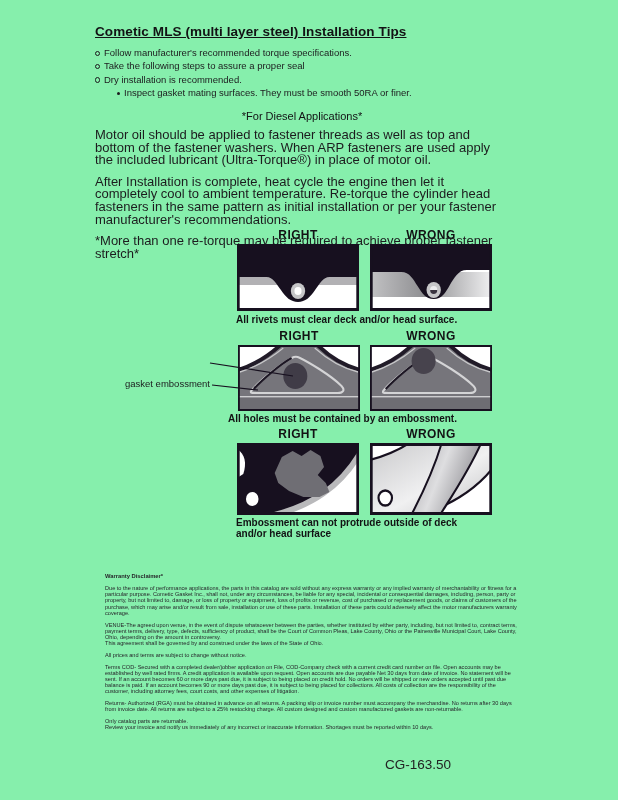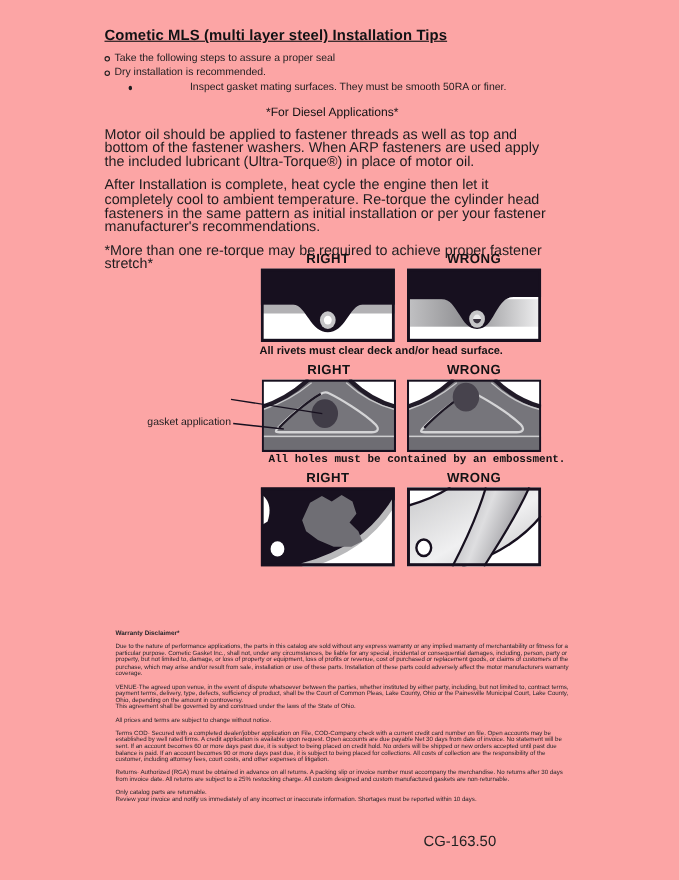"Cometic MLS (multi layer steel)" .page { background: #fca5a5 -> #86efac }
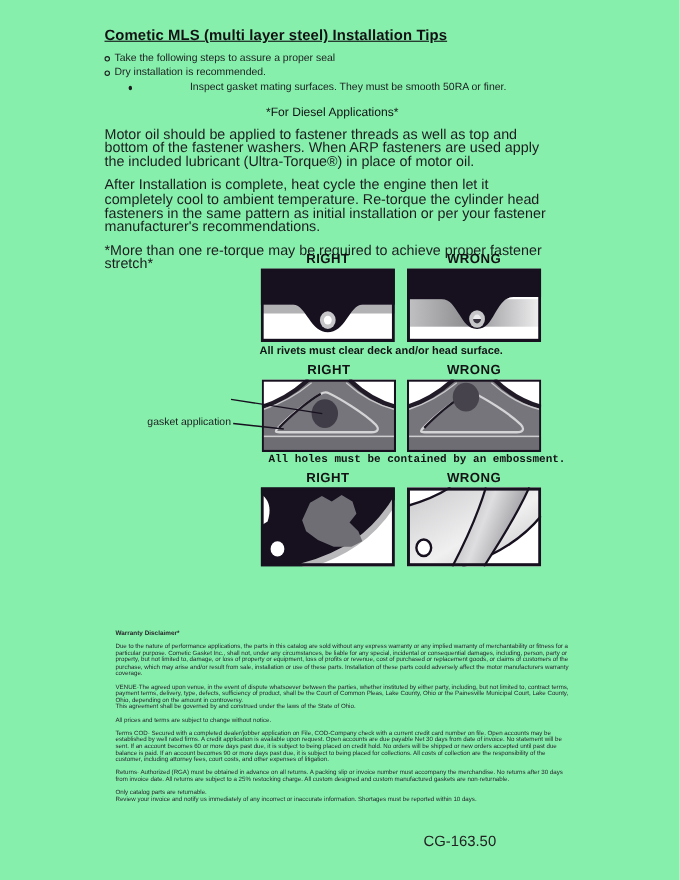"Follow manufacturer's recommended torque" div.bullet { html: none -> <div><span></span><span>Follow manufacturer's recommended torque specifications.</span></div> }
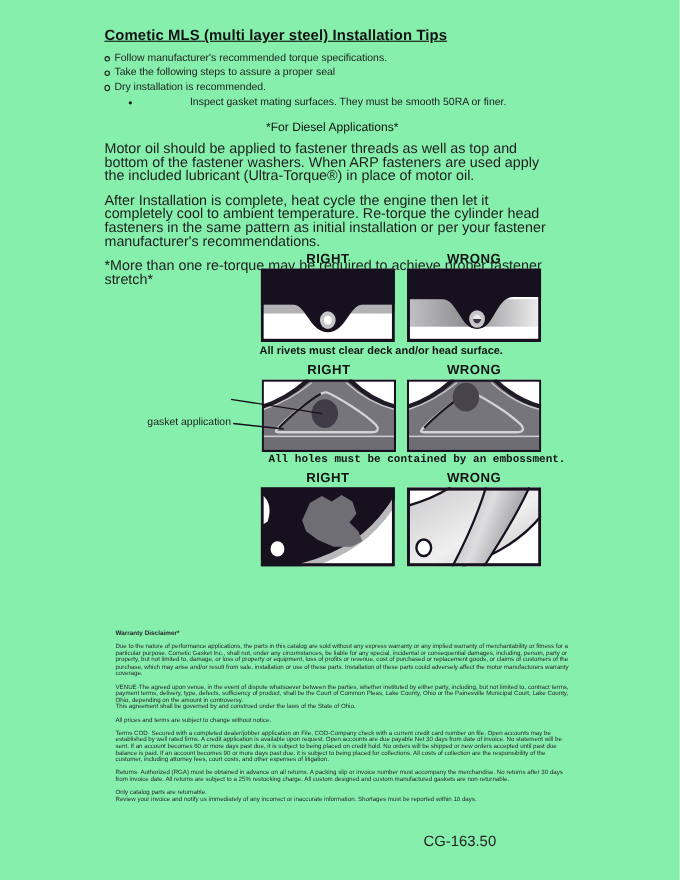"Inspect gasket mating surfaces. They" .sub { text-align: center -> none }
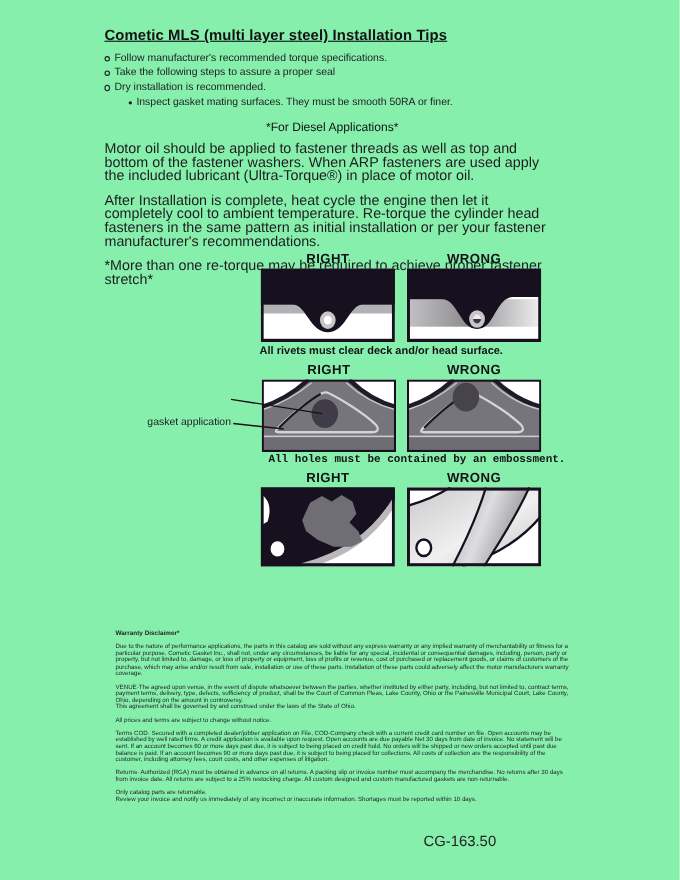"gasket application" div.ann { text: application -> embossment }
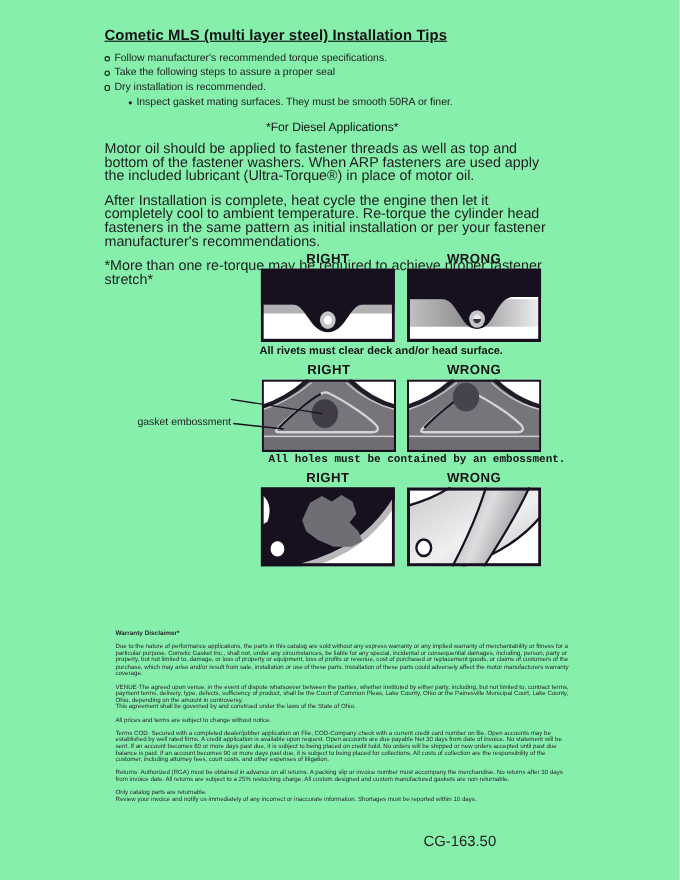"All holes must be contained" div.cap { font-family: Liberation Mono, monospace -> none; left: 244px -> 228px }
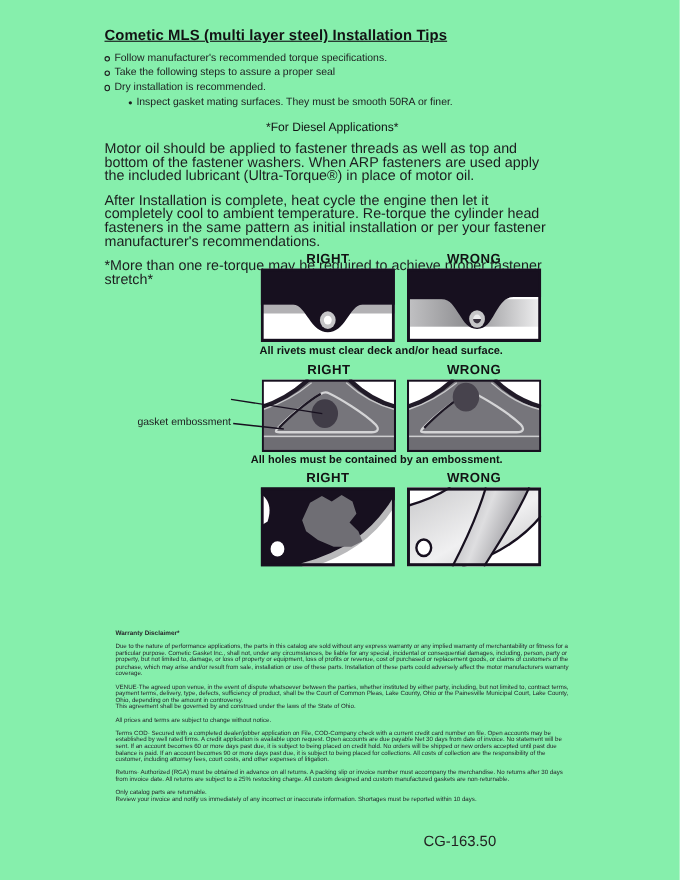"Embossment can not protrude outside" div.cap { html: none -> <div>Embossment can not protrude outside of deck and/or head surface</div> }
